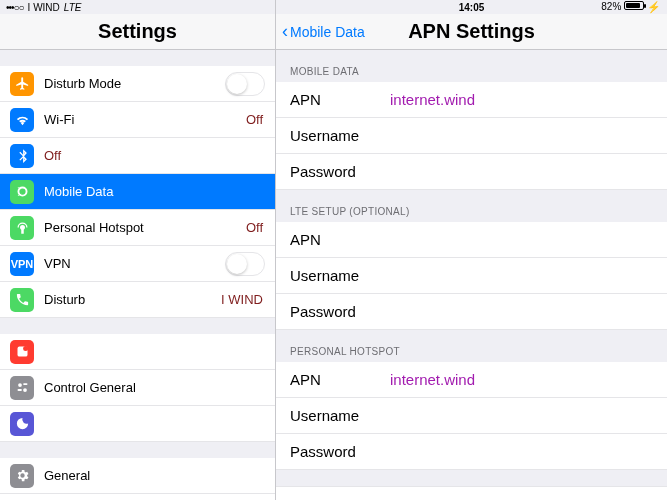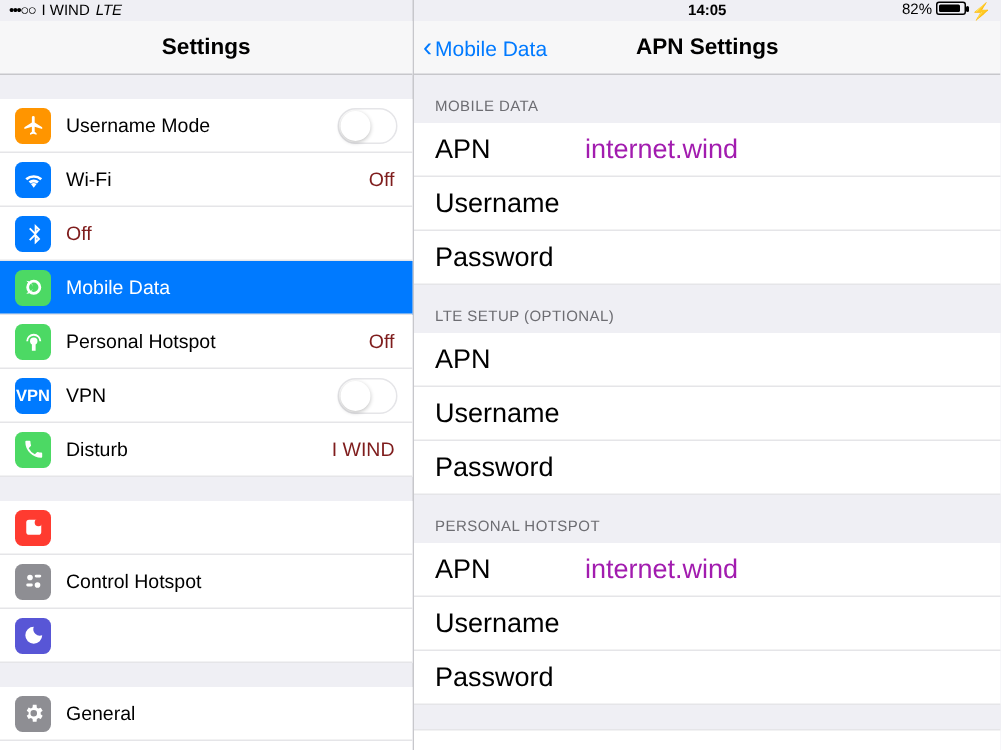"Settings" .col-header .title { font-size: 15px -> 20px }
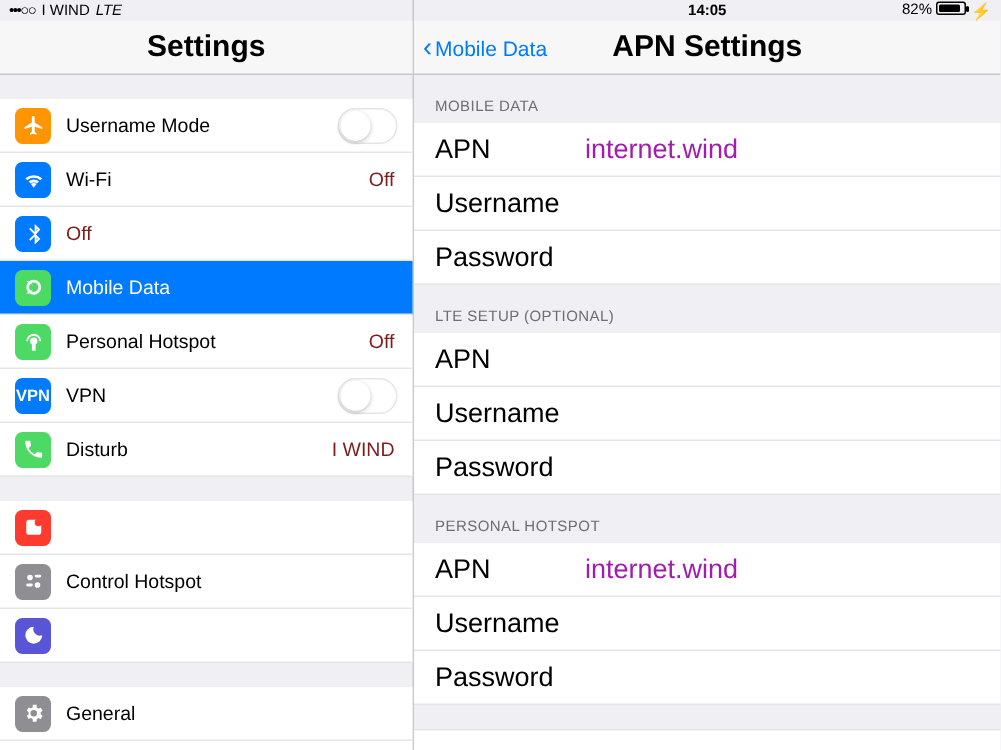"Username Mode" div.label { text: Username -> Disturb }
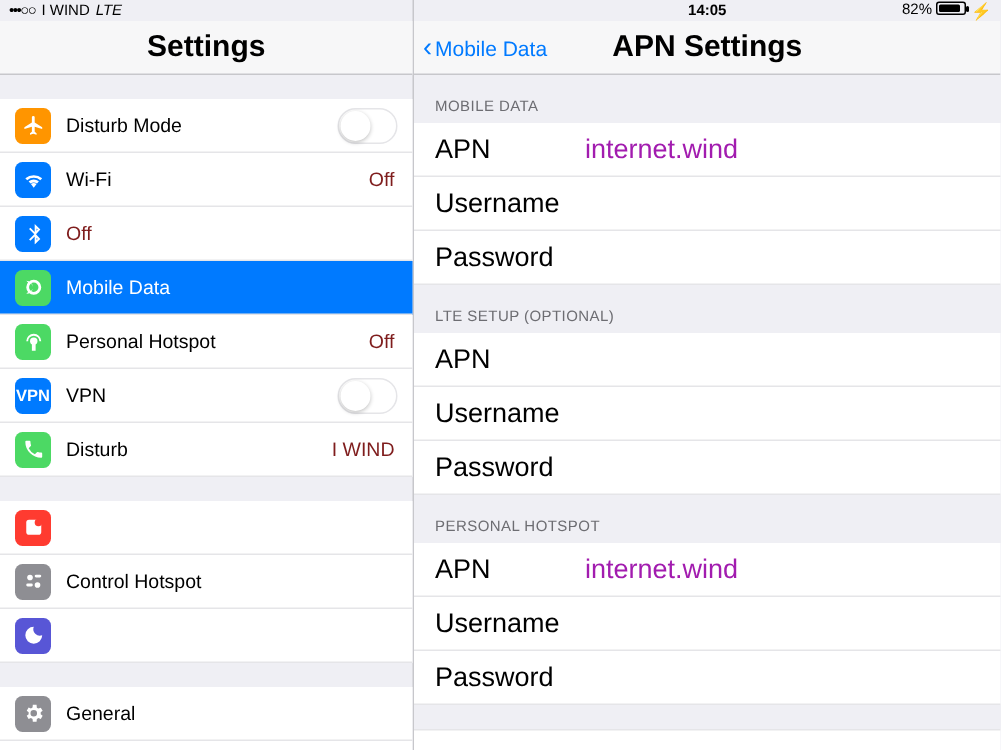"APN" .field-row { font-size: 18px -> 15px }
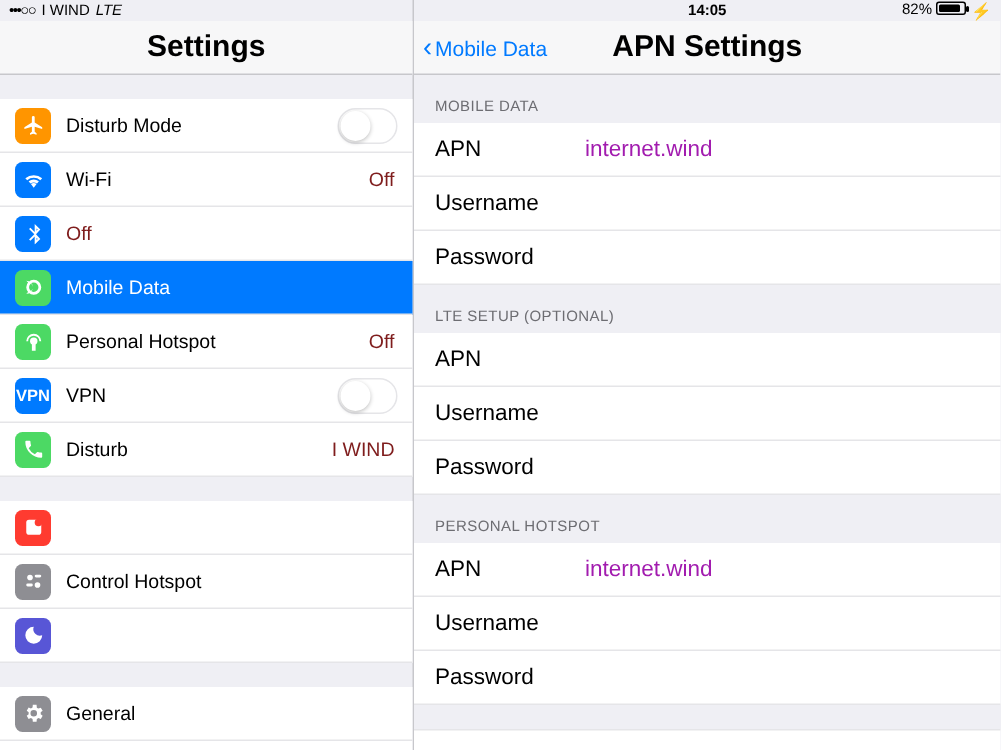"Control Hotspot" div.label { text: Hotspot -> General }
